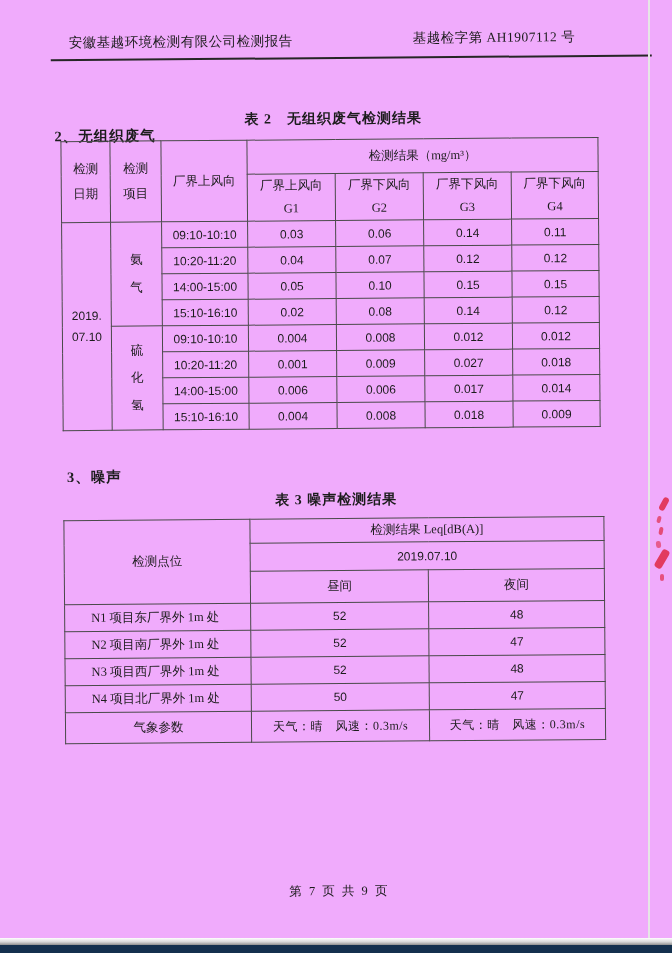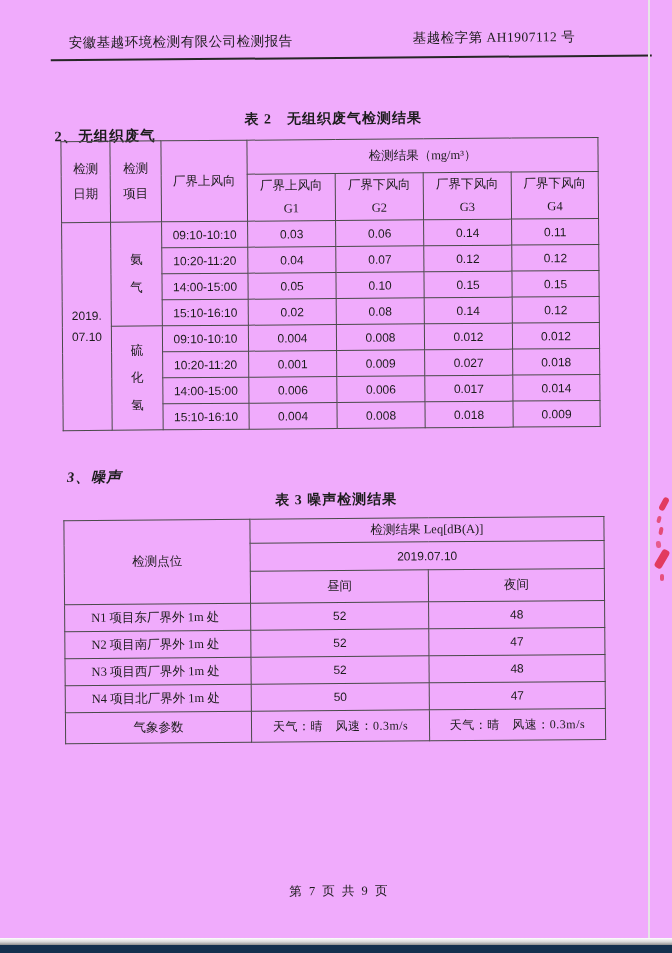"3、噪声" .sec3 { font-style: italic -> none }
